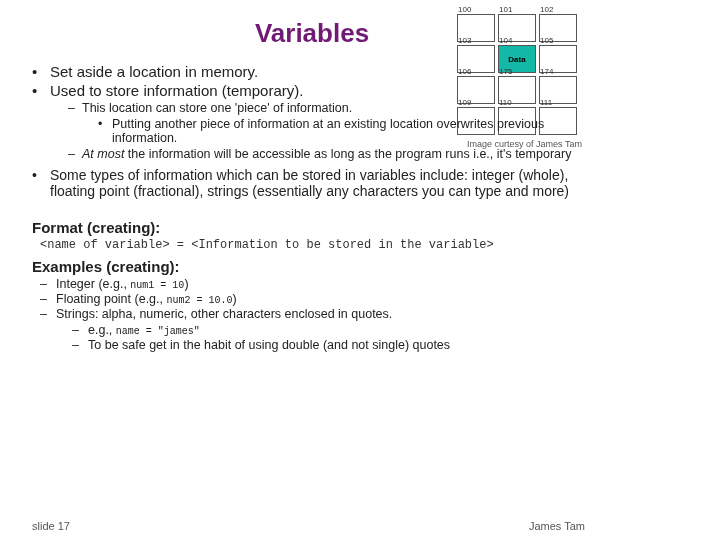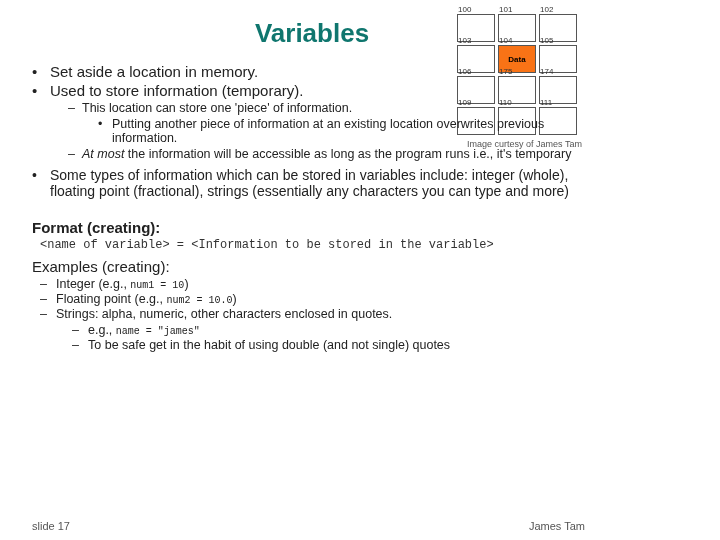"Variables" h1 { color: #0f766e -> #701a75 }
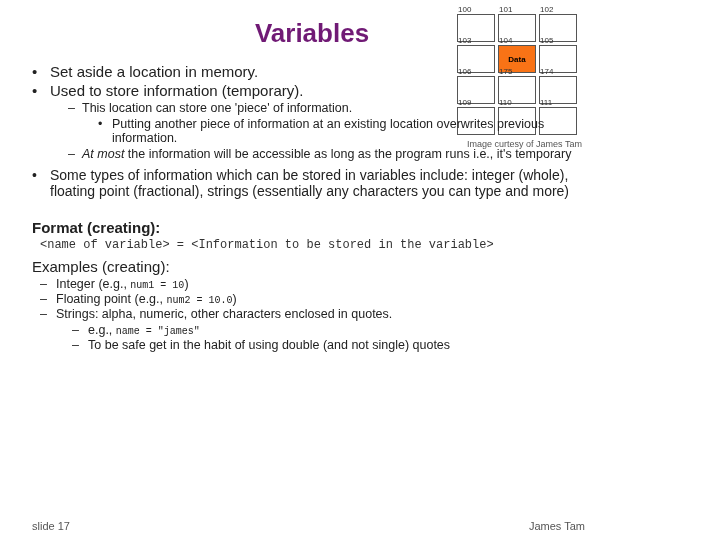"104" .mem-cell.highlighted { background: #f97316 -> #14b8a6 }
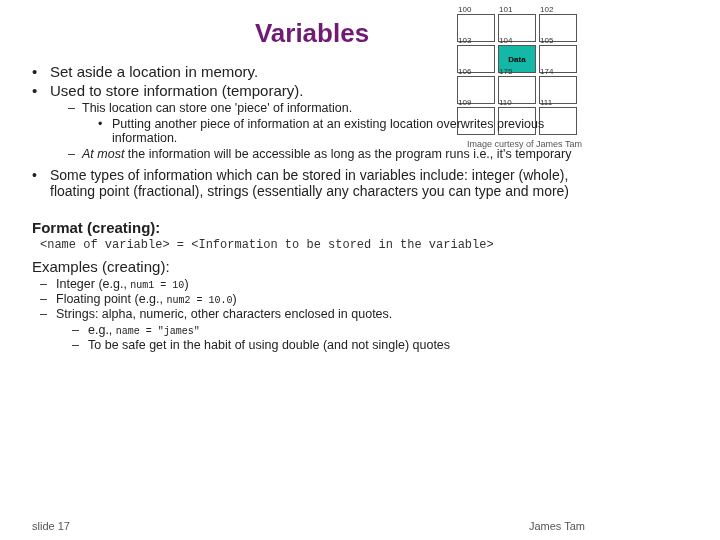"Examples (creating):" .examples-title { font-weight: normal -> bold }
